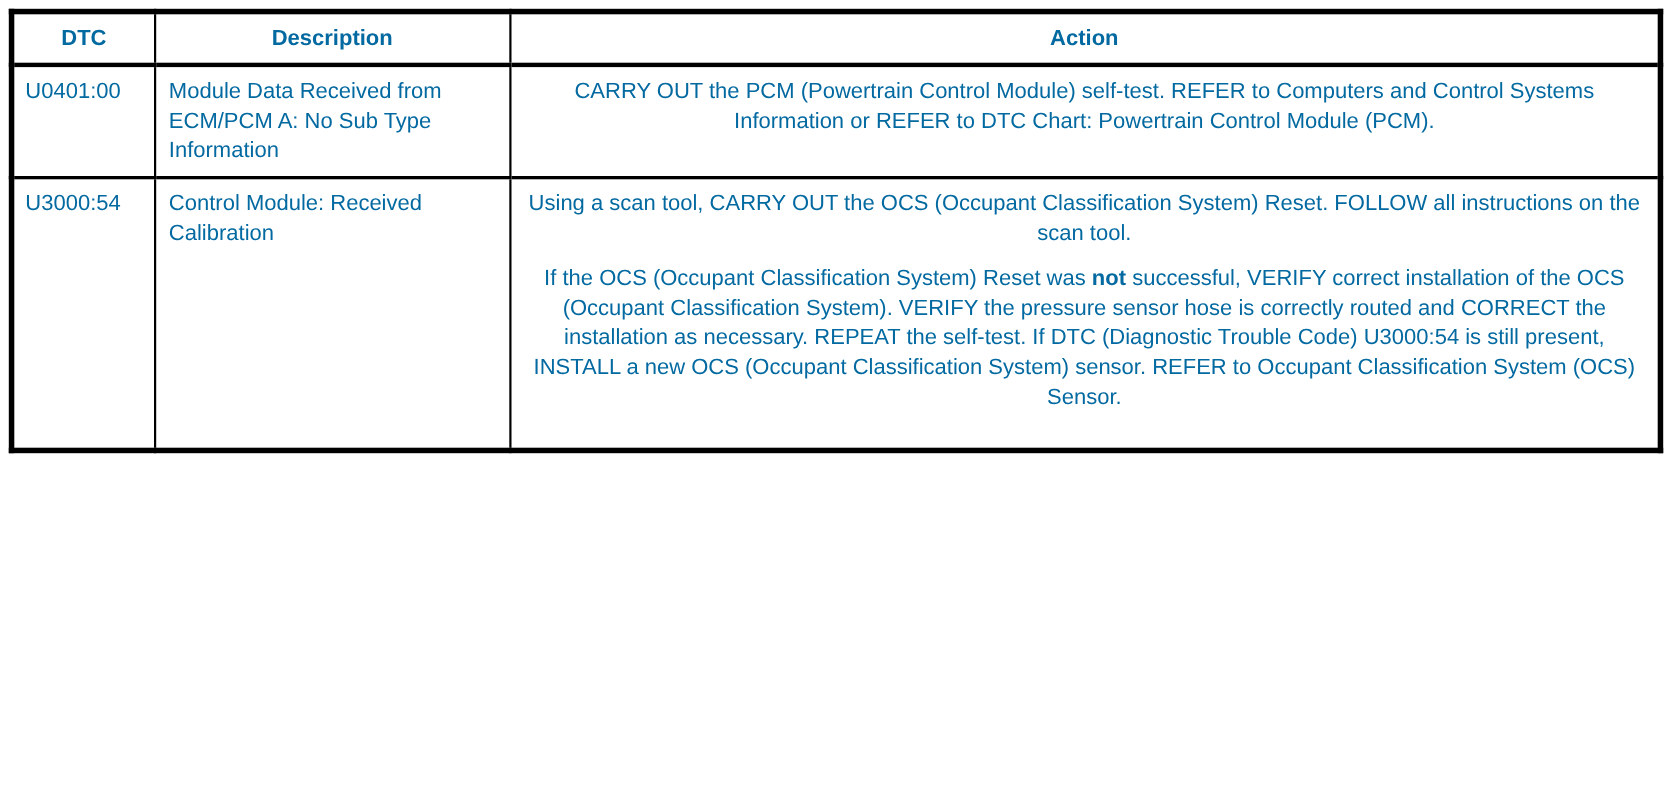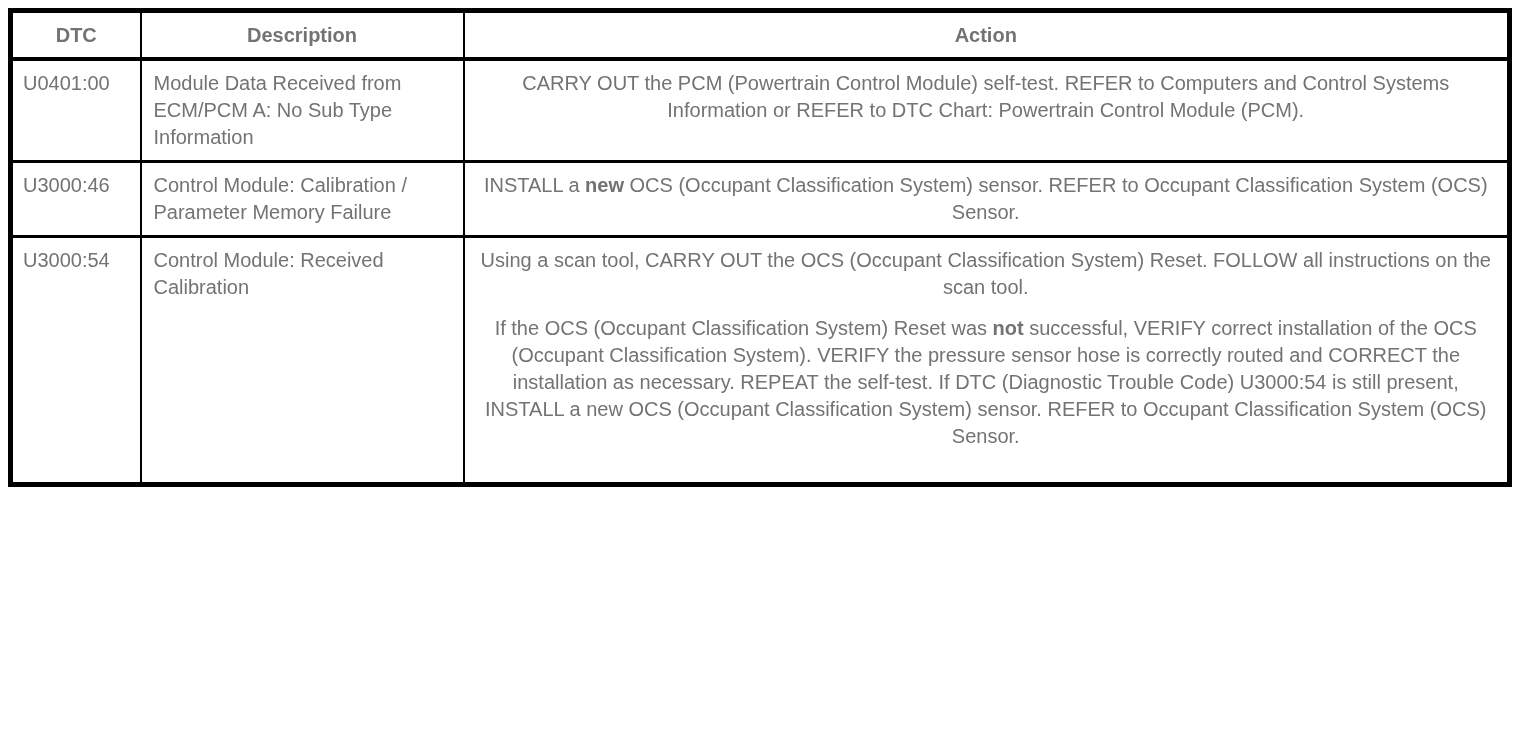"DTC" table.dtc-table { color: #737373 -> #0369a1 }
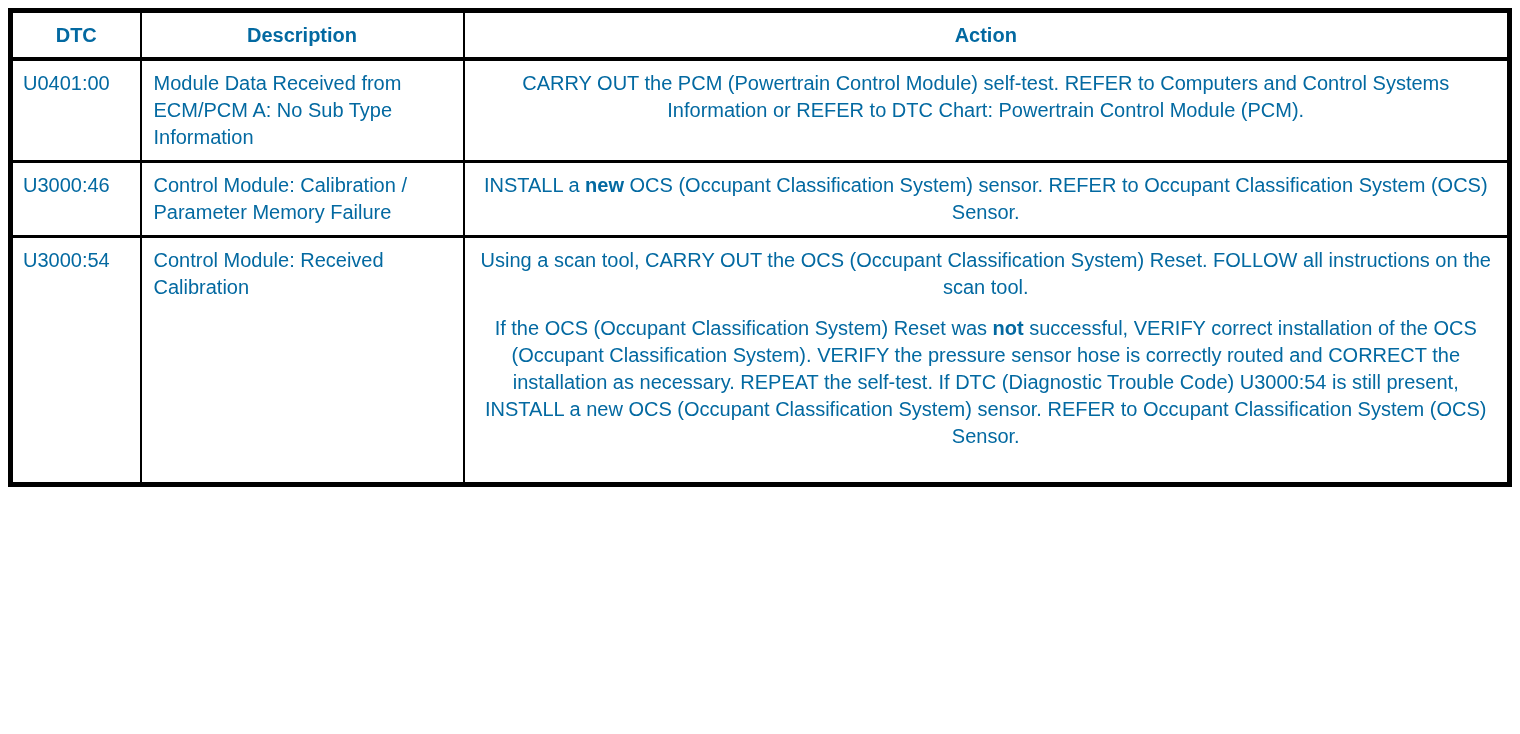"U3000:46" tr.r1 { html: <tr> <td>U3000:46</td> <td>Control Module: Calibration / Parameter Memory Failure</td> <td> <div><span>INSTALL a </span><b>new</b><span> OCS (Occupant Classification System) sensor. REFER to Occupant Classification System (OCS) Sensor.</span></div> </td> </tr> -> none }
